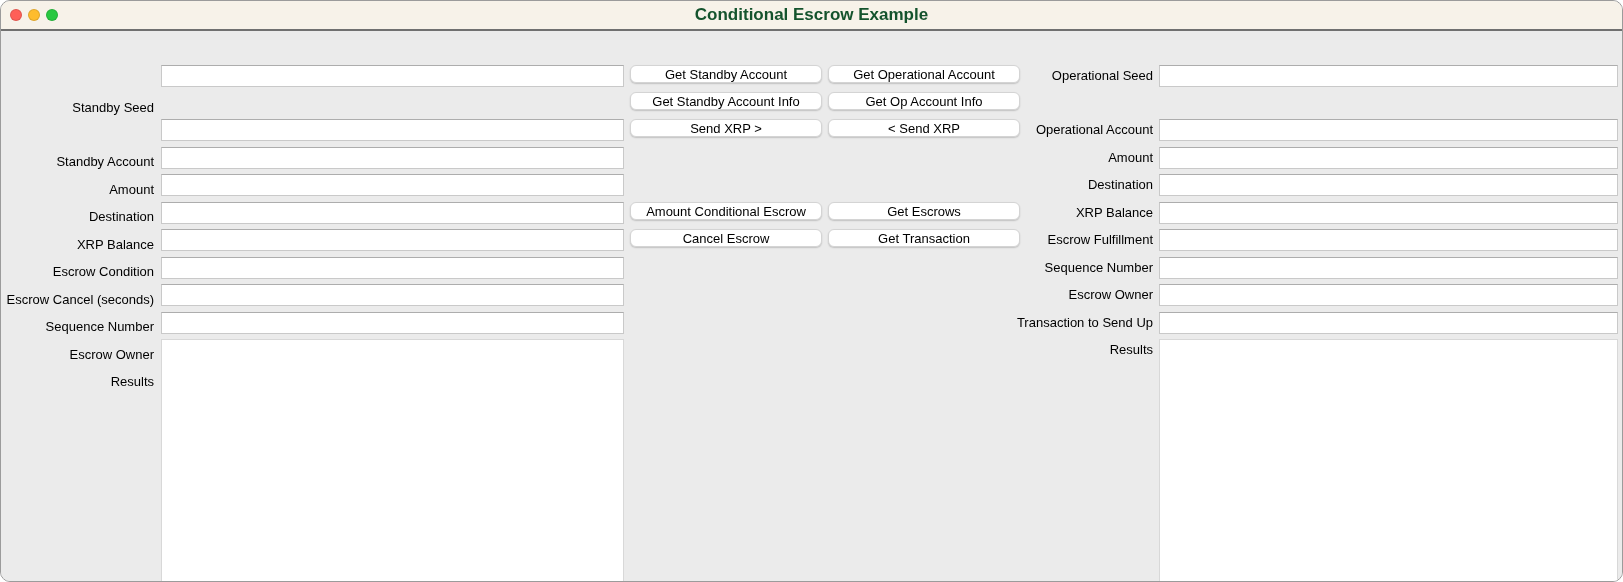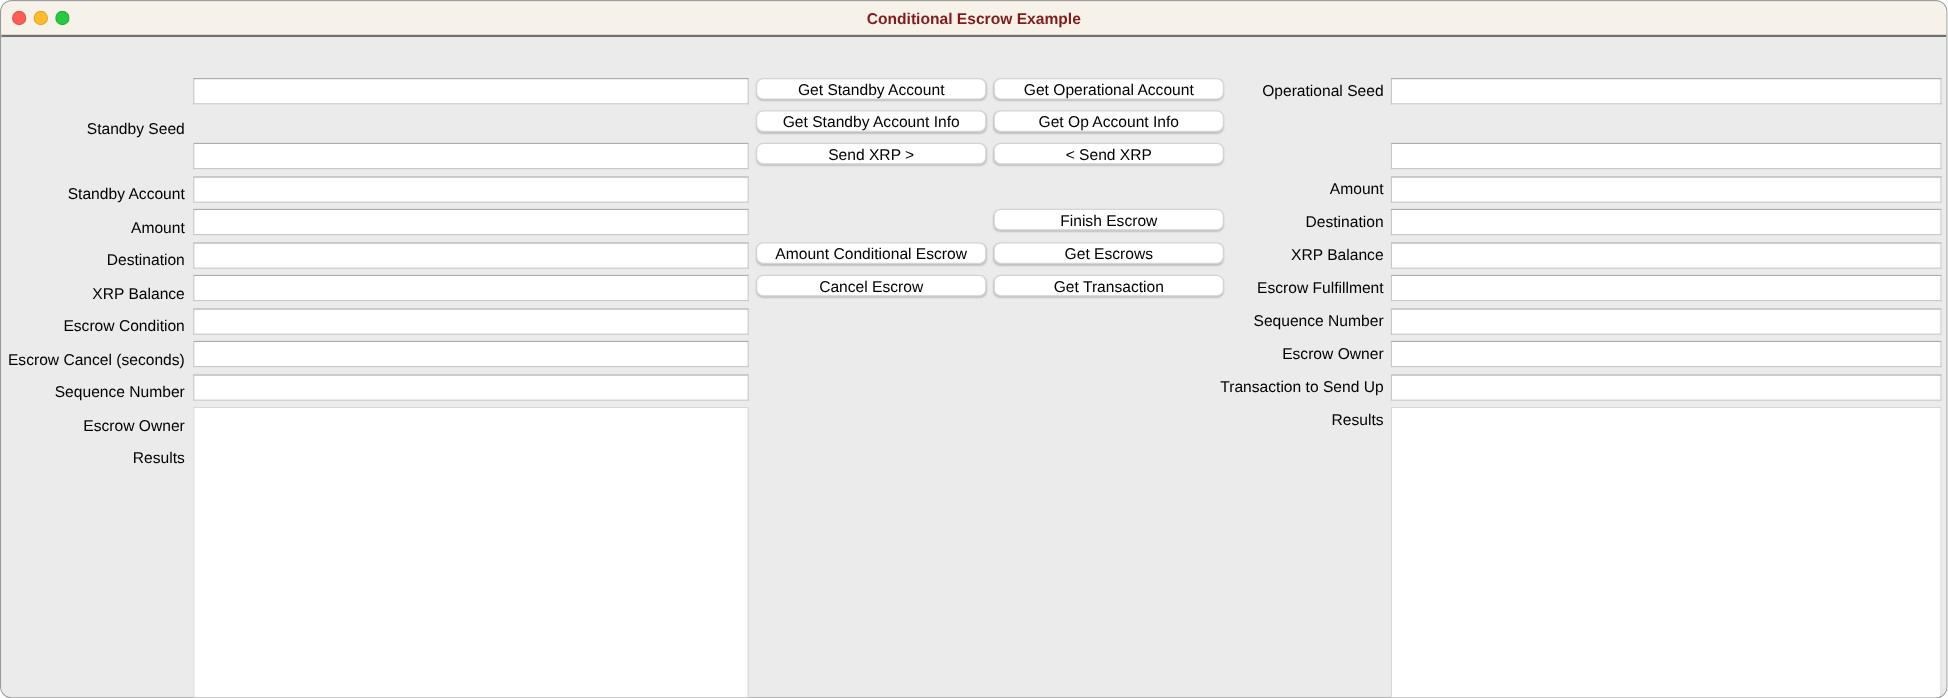"Conditional Escrow Example" .title { color: #7f1d1d -> #14532d; font-size: 13px -> 17px }
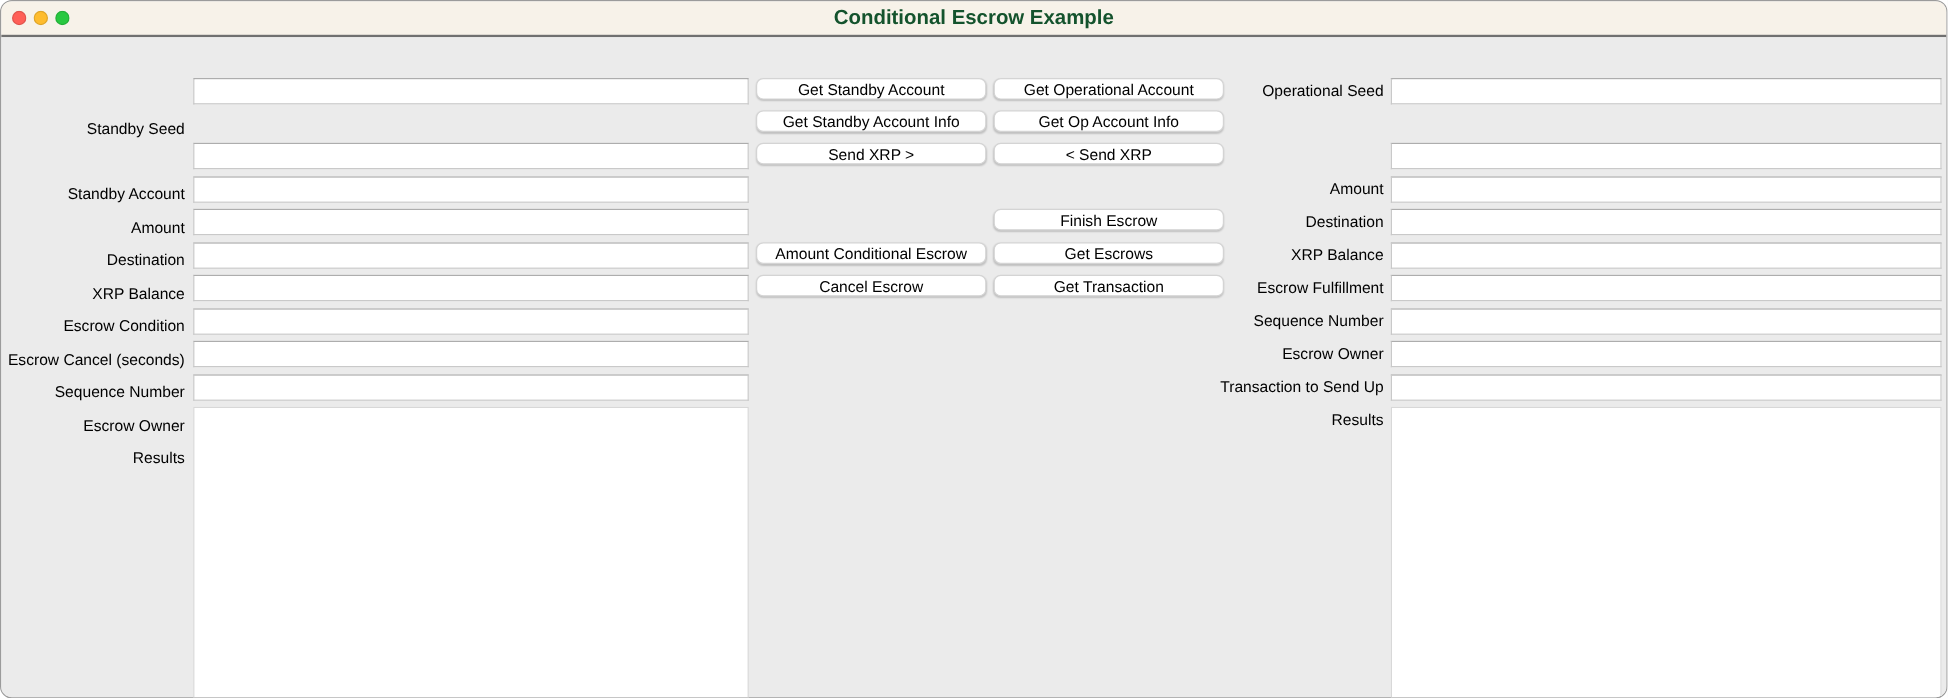"Operational Account" span.lbl { html: none -> <span>Operational Account</span> }
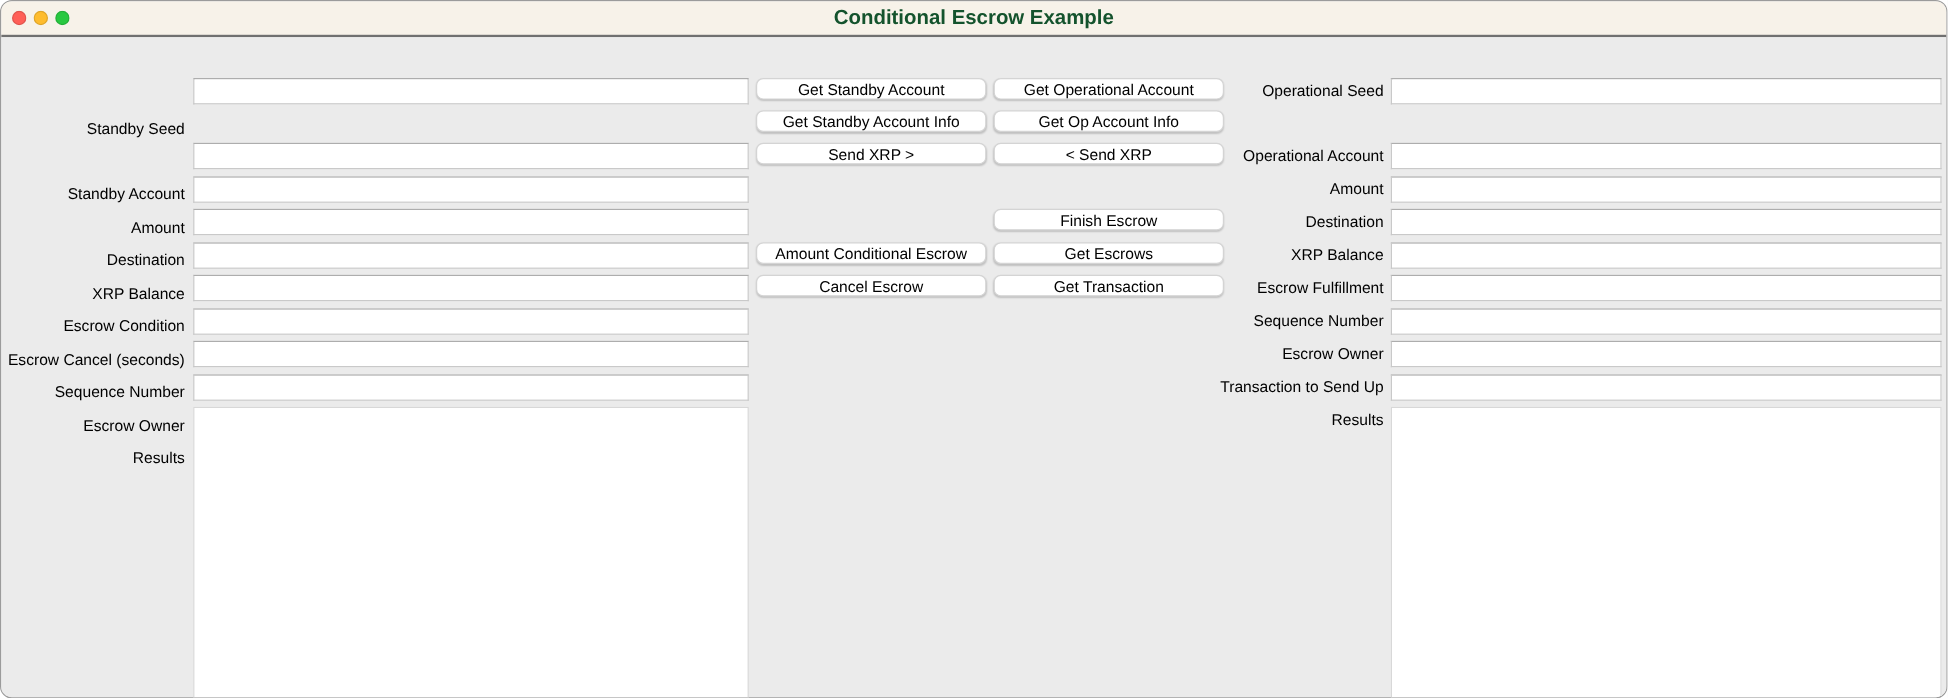"Finish Escrow" button.btn { html: <button>Finish Escrow</button> -> none }
